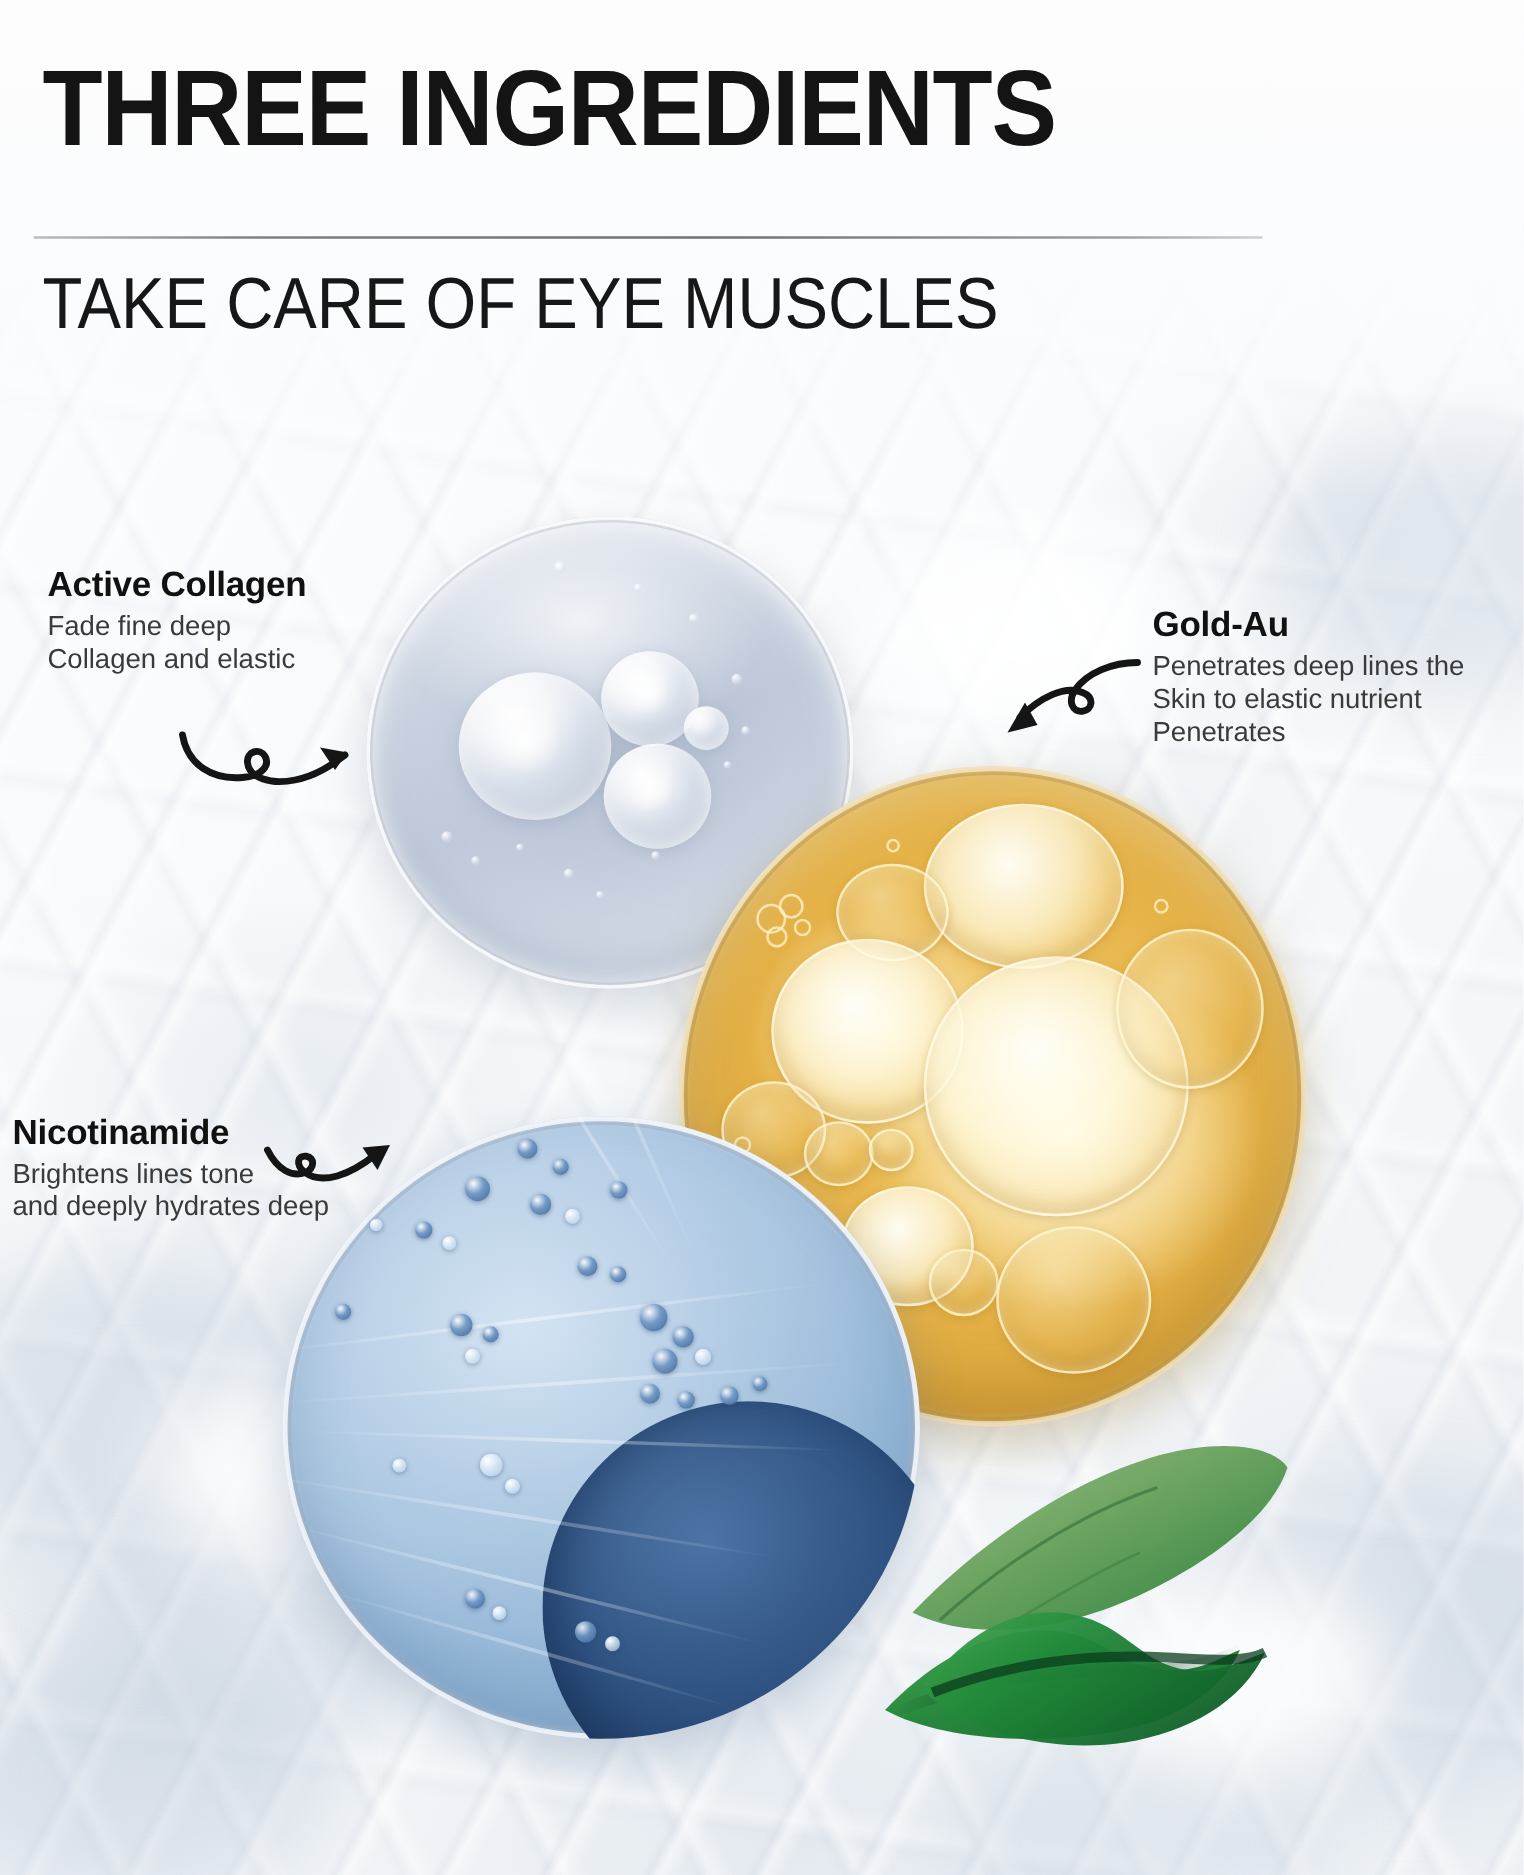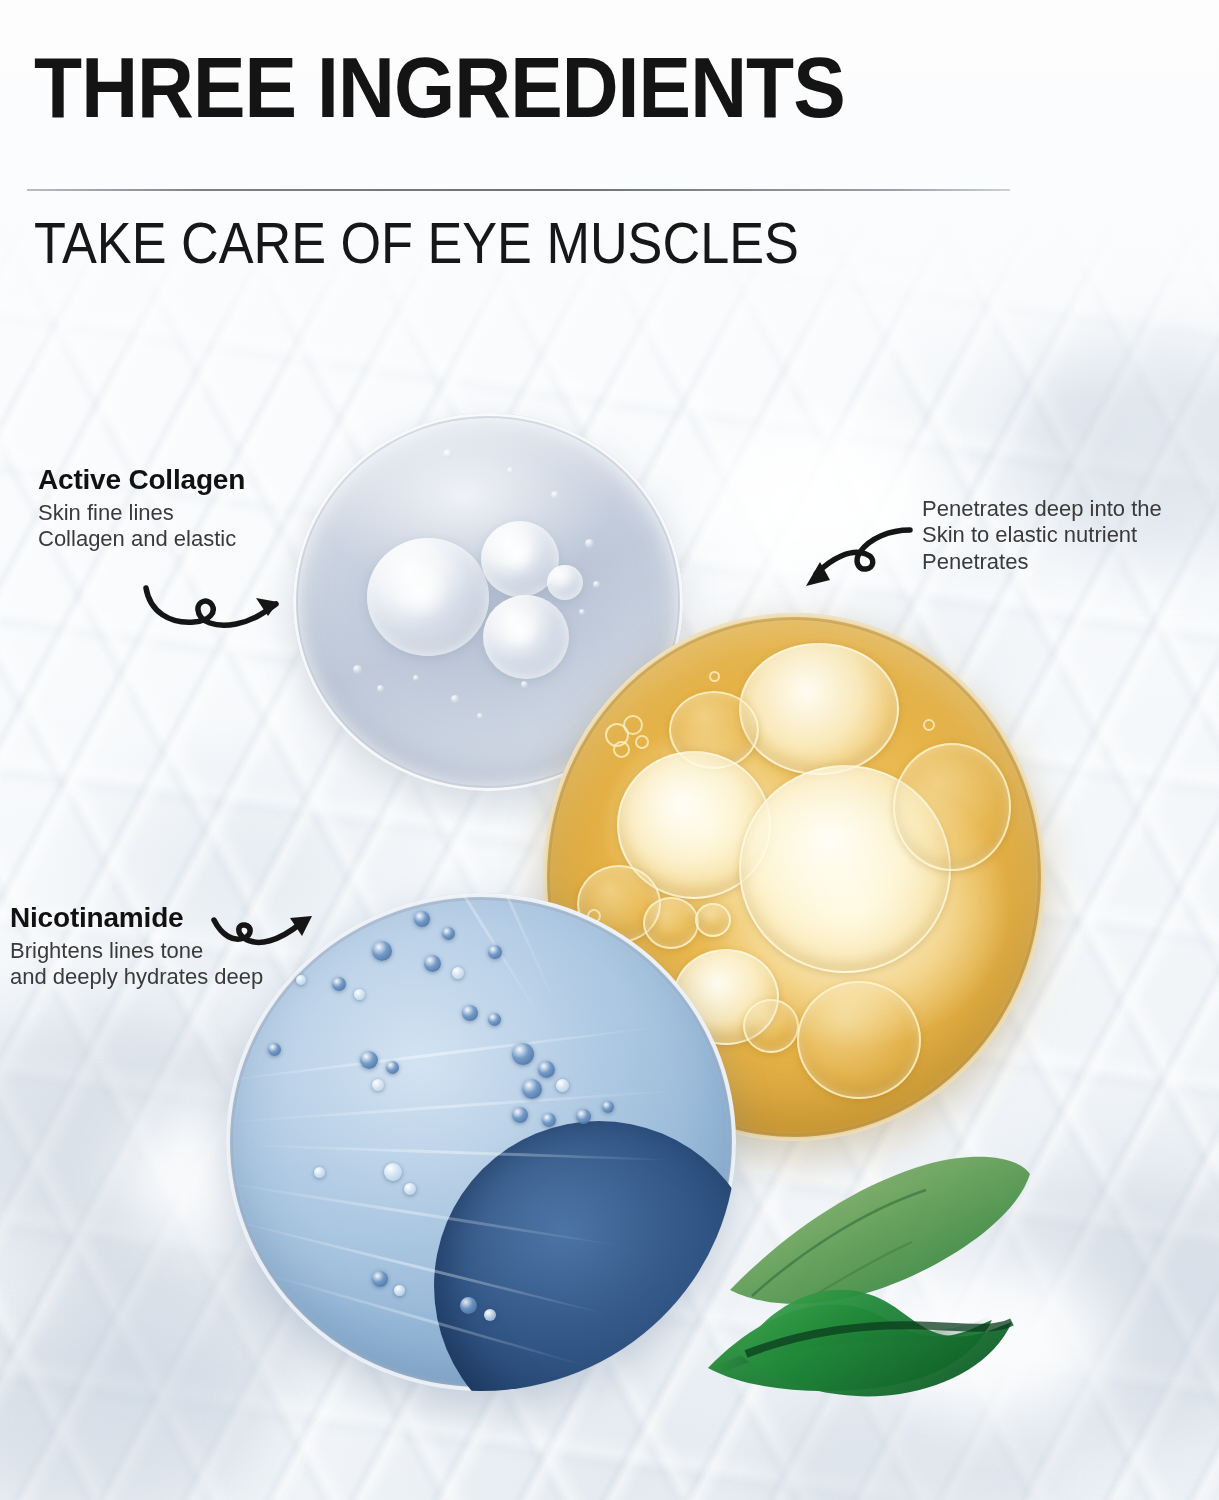"Active Collagen" .label-block { margin-top: 12px -> none }
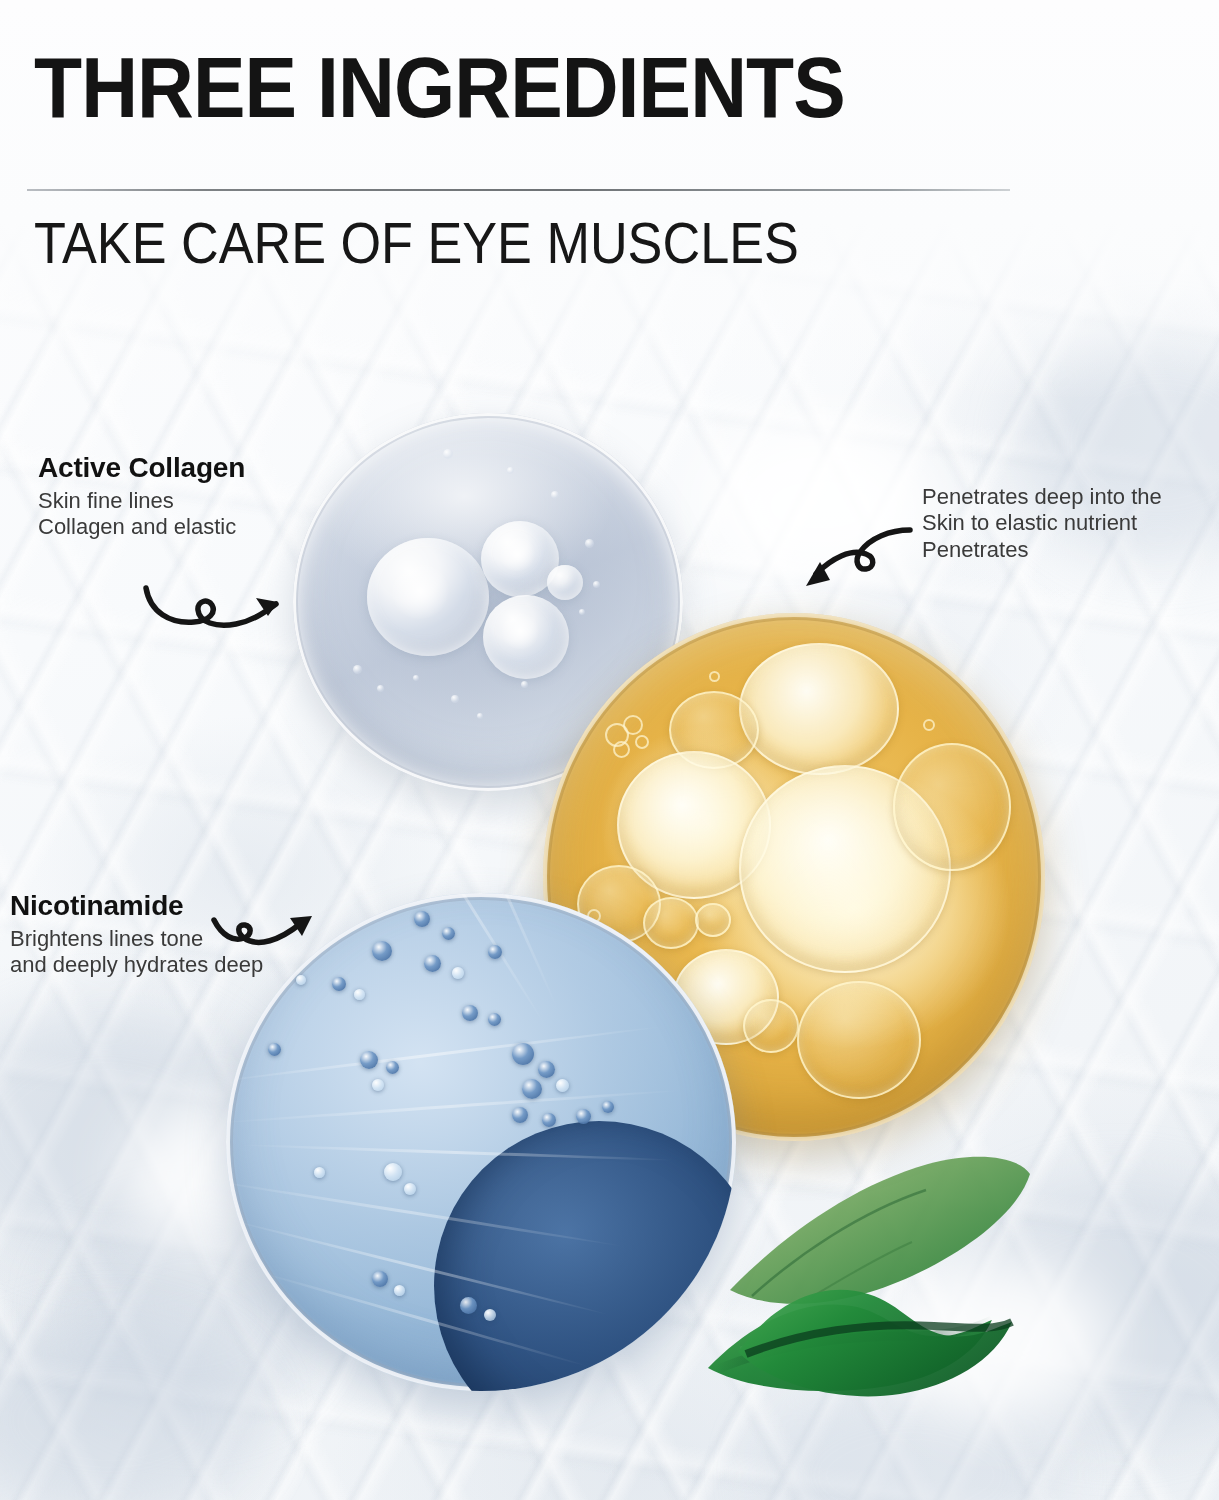"Skin fine lines" div.lbl-desc { text: Skin fine lines -> Fade fine deep }
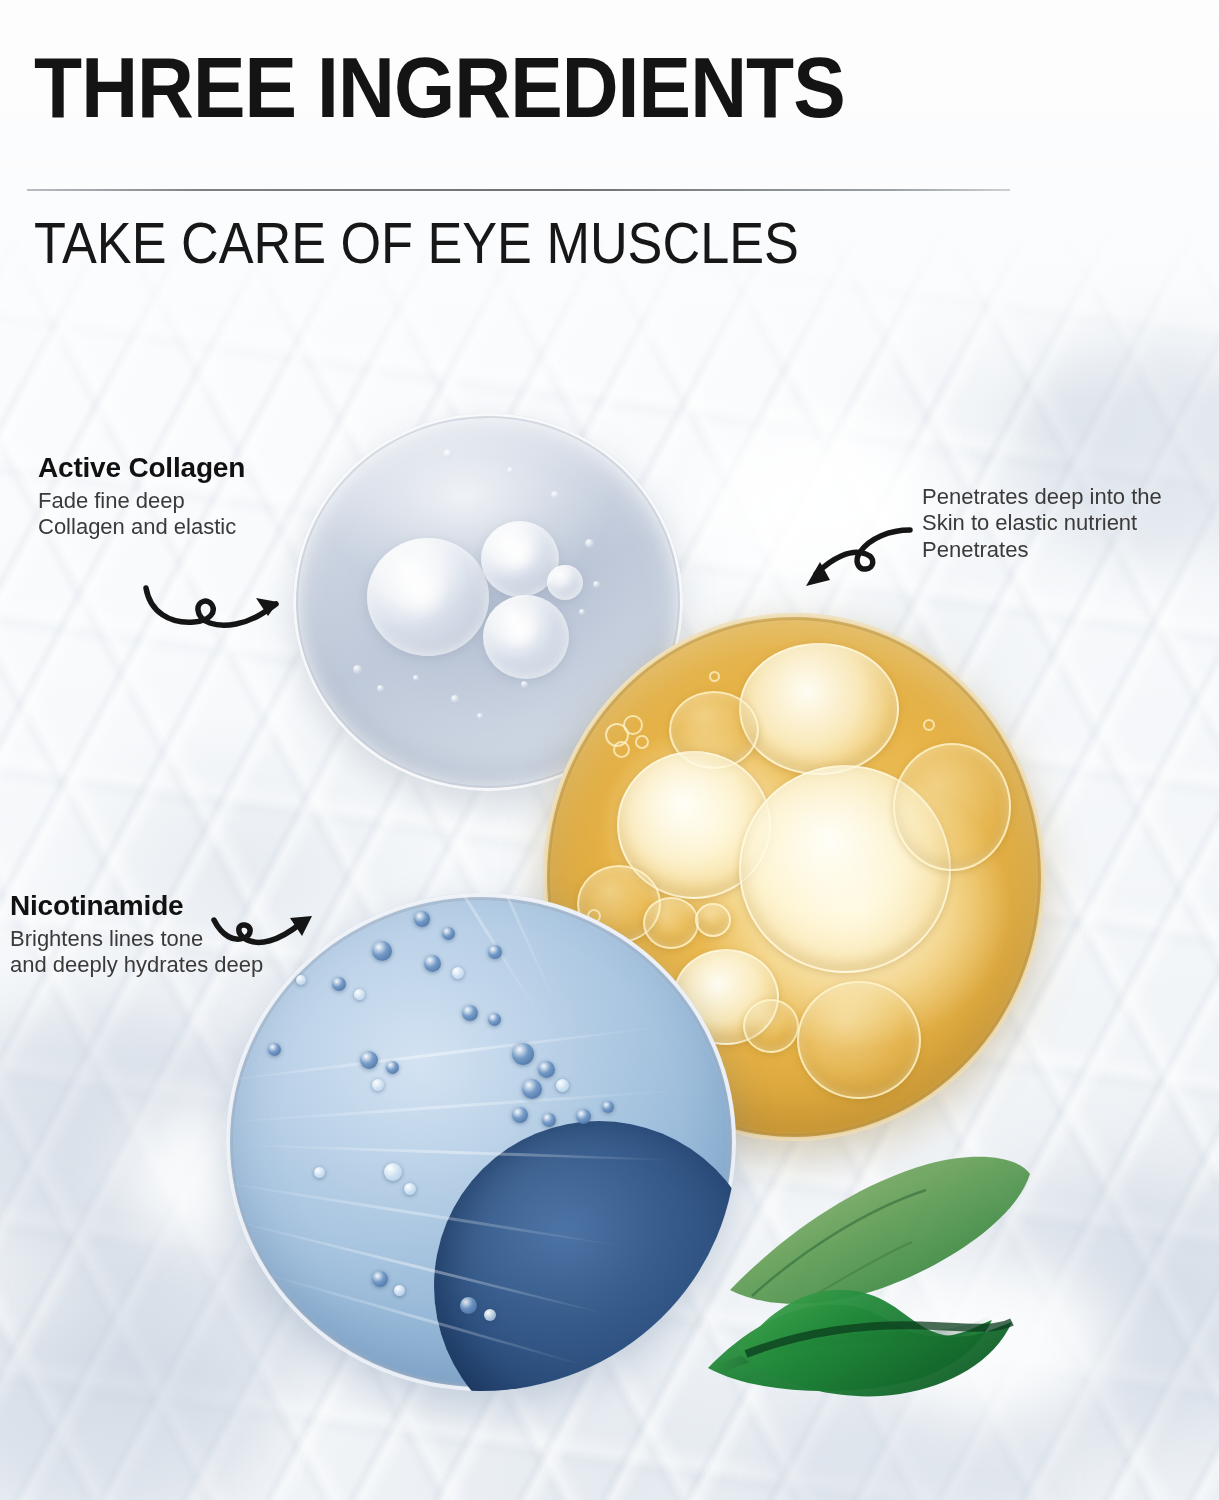"Gold-Au" div.lbl-title { html: none -> <div>Gold-Au</div> }
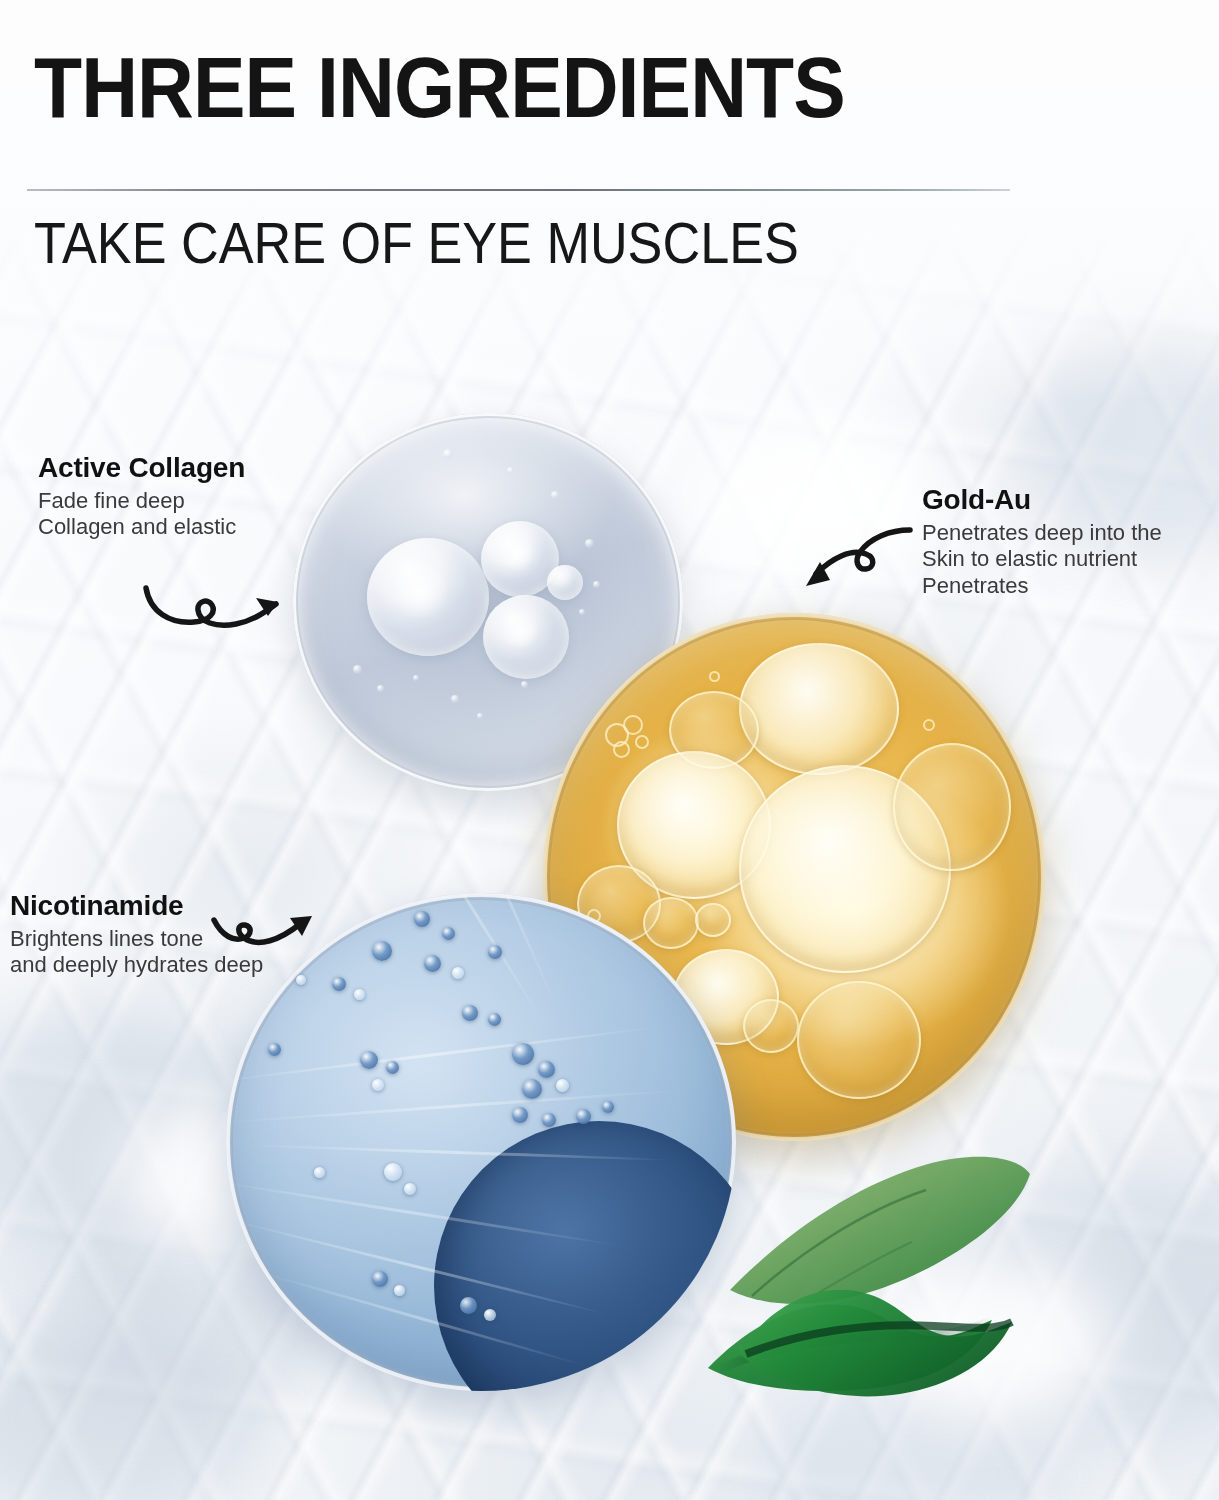"Penetrates deep into the" div.lbl-desc { text: into -> lines }
